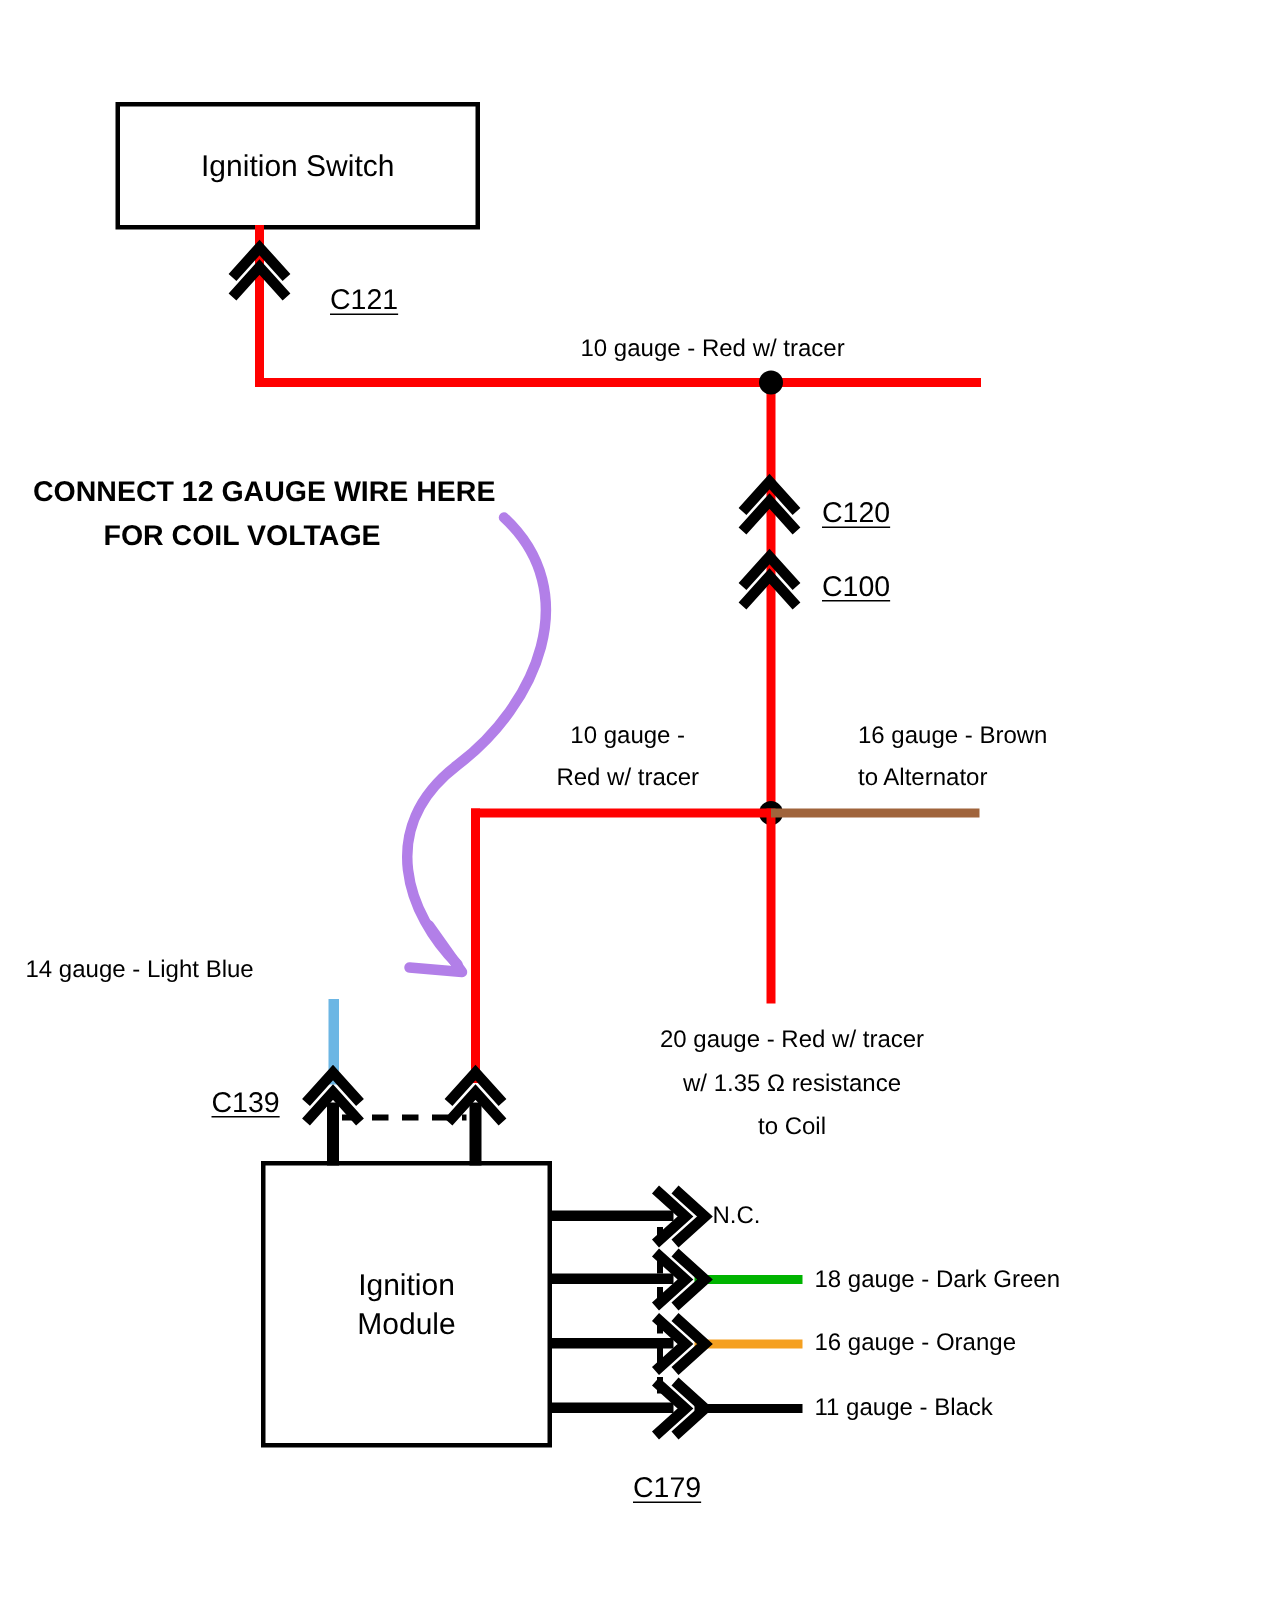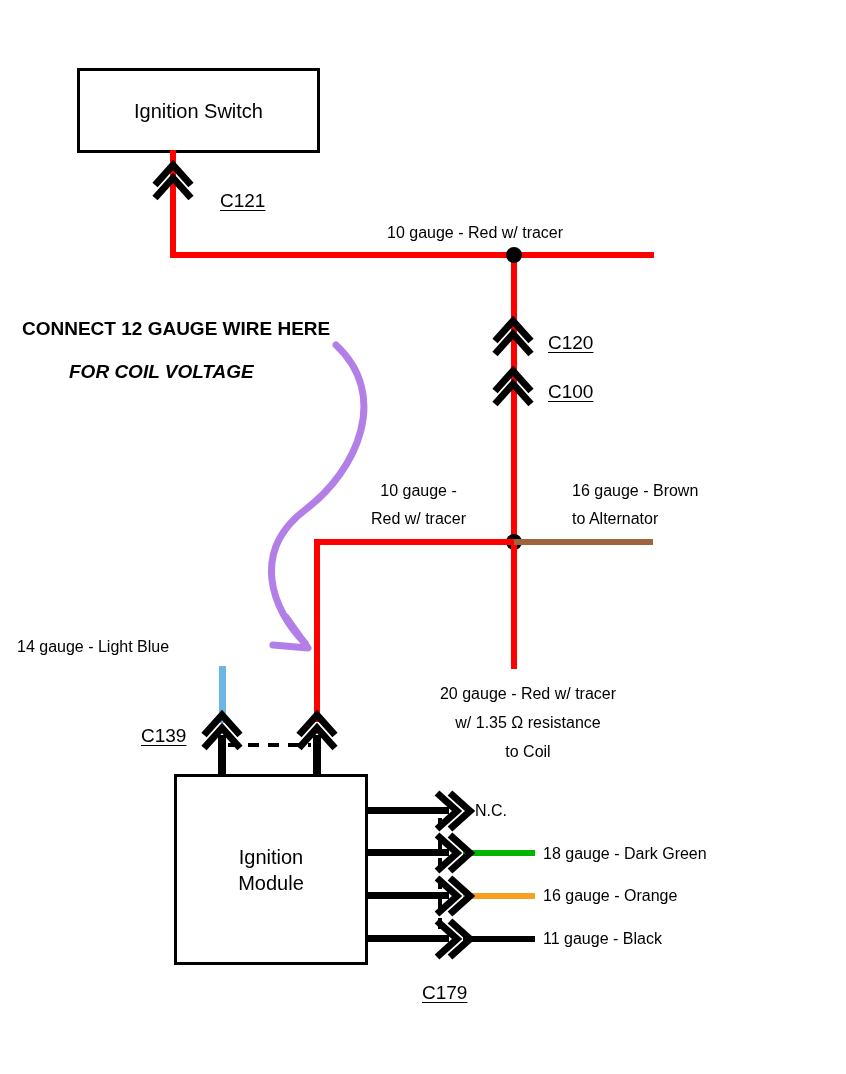"FOR COIL VOLTAGE" div.lbl { font-style: italic -> none; top: 359px -> 345px }
